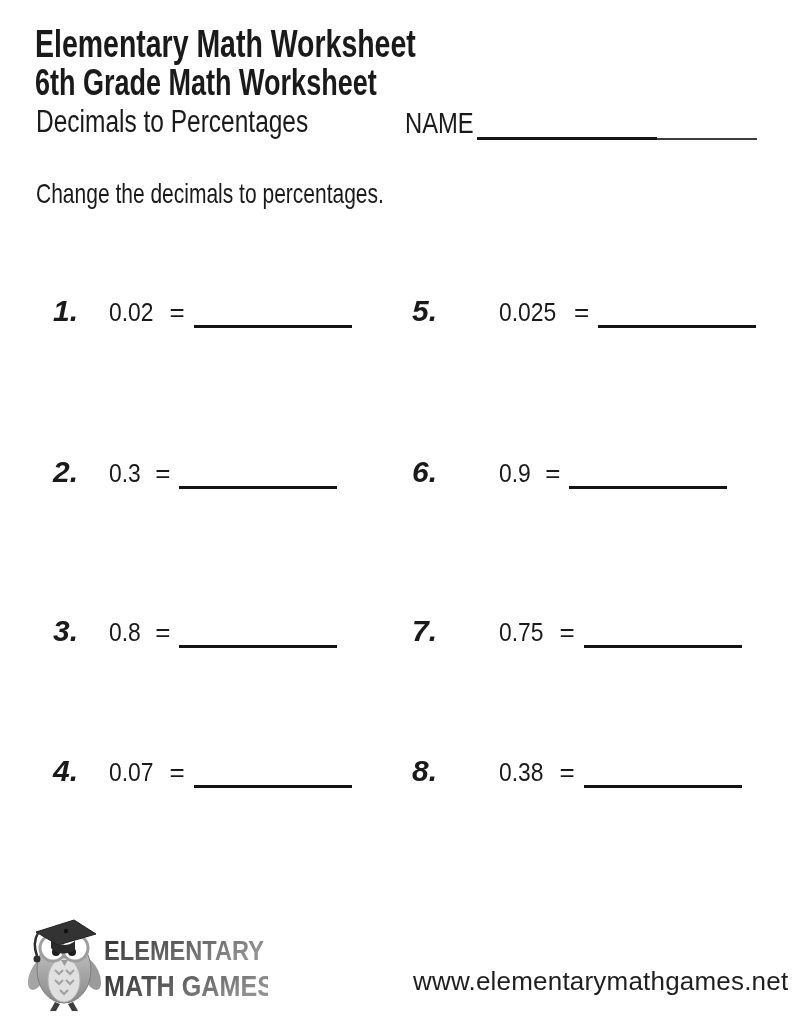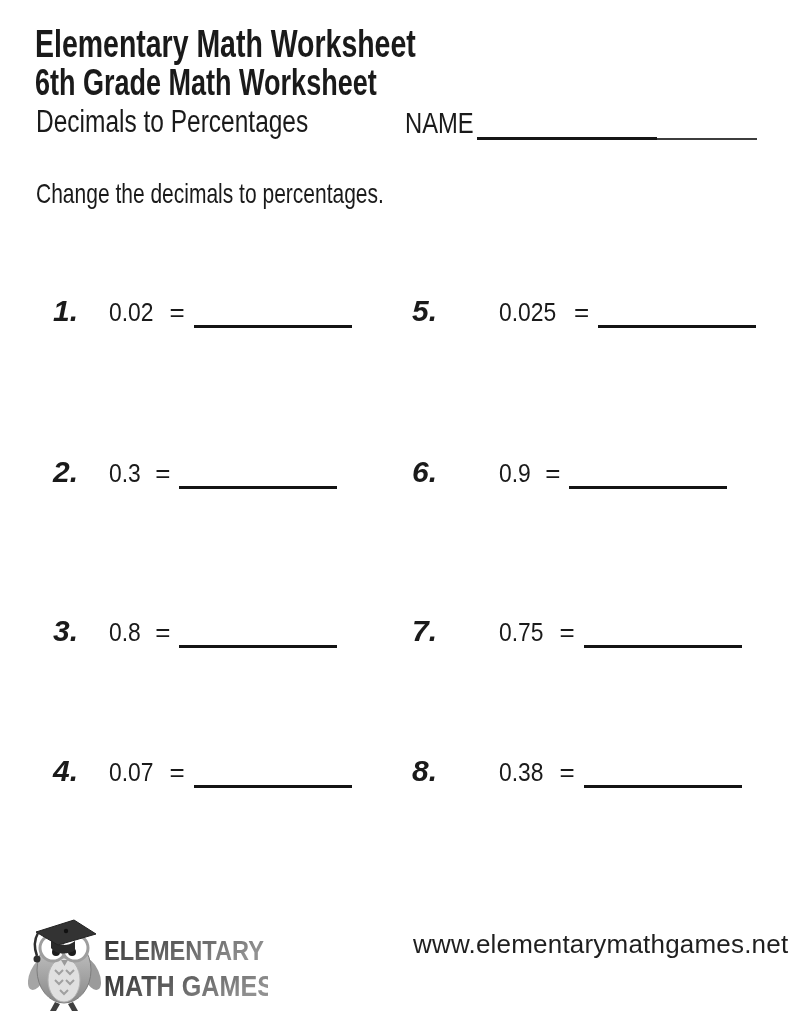"www.elementarymathgames.net" .website { top: 931px -> 968px }
